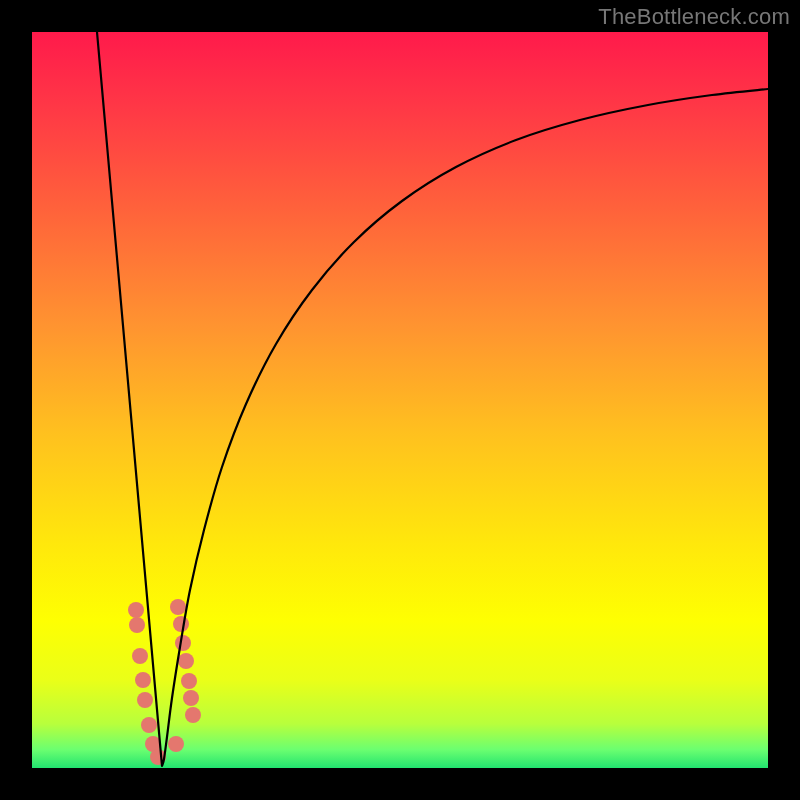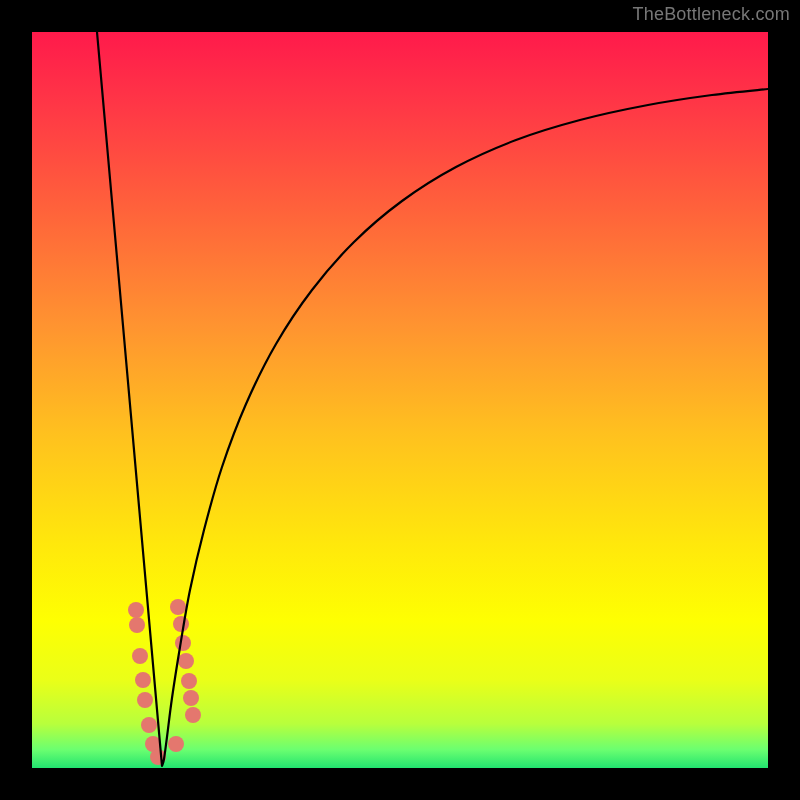"TheBottleneck.com" .watermark { font-size: 18px -> 22px }
